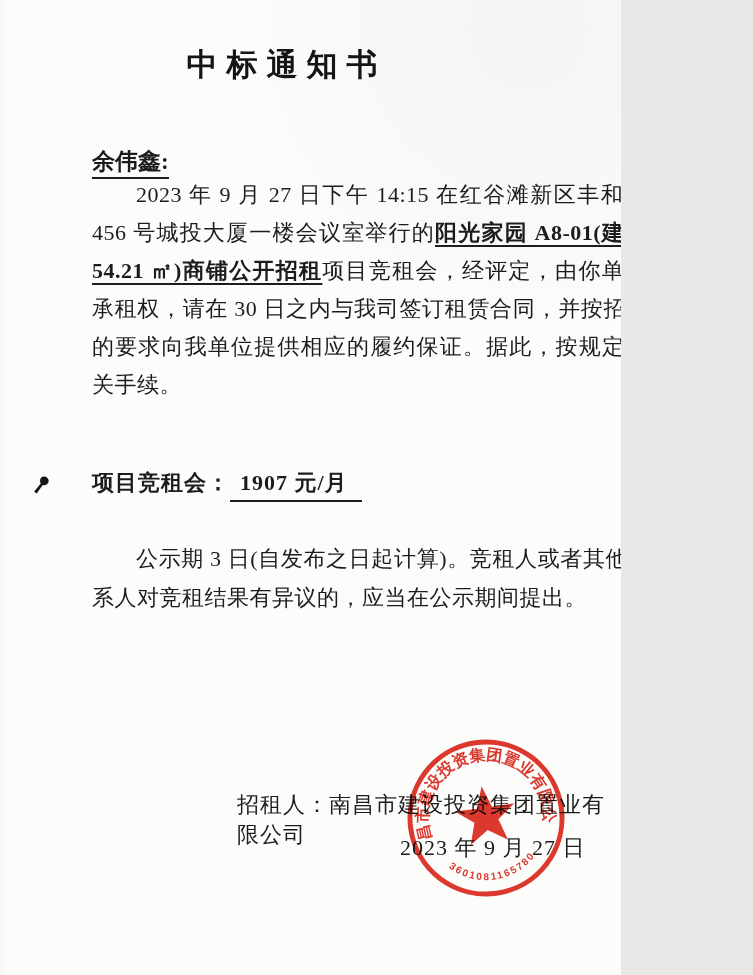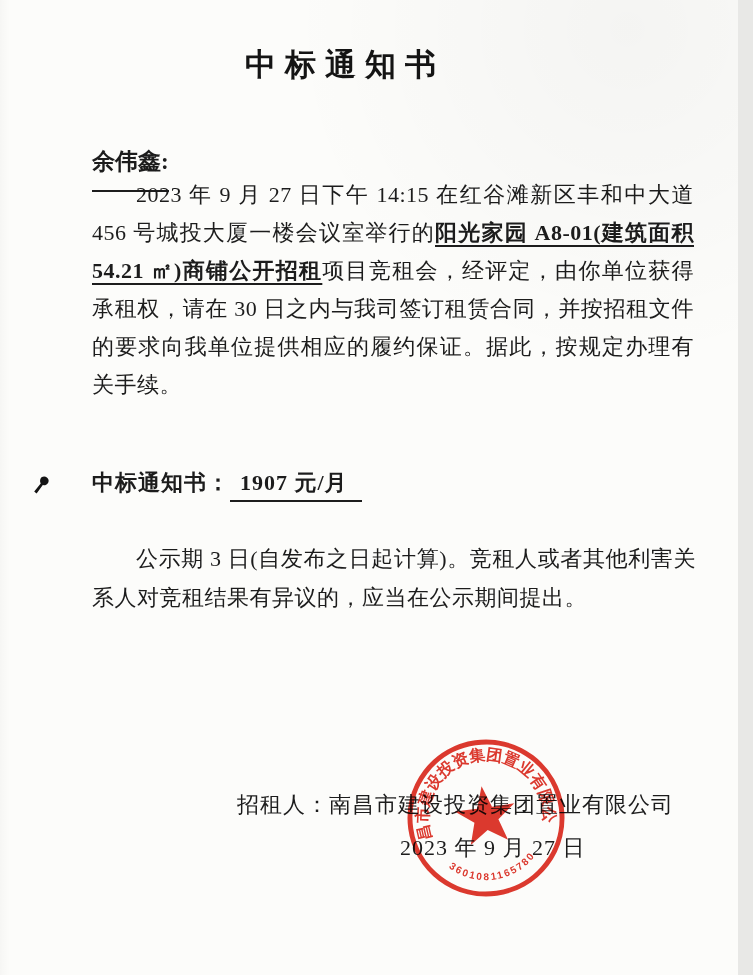"中标通知书" .page { width: 738px -> 621px }
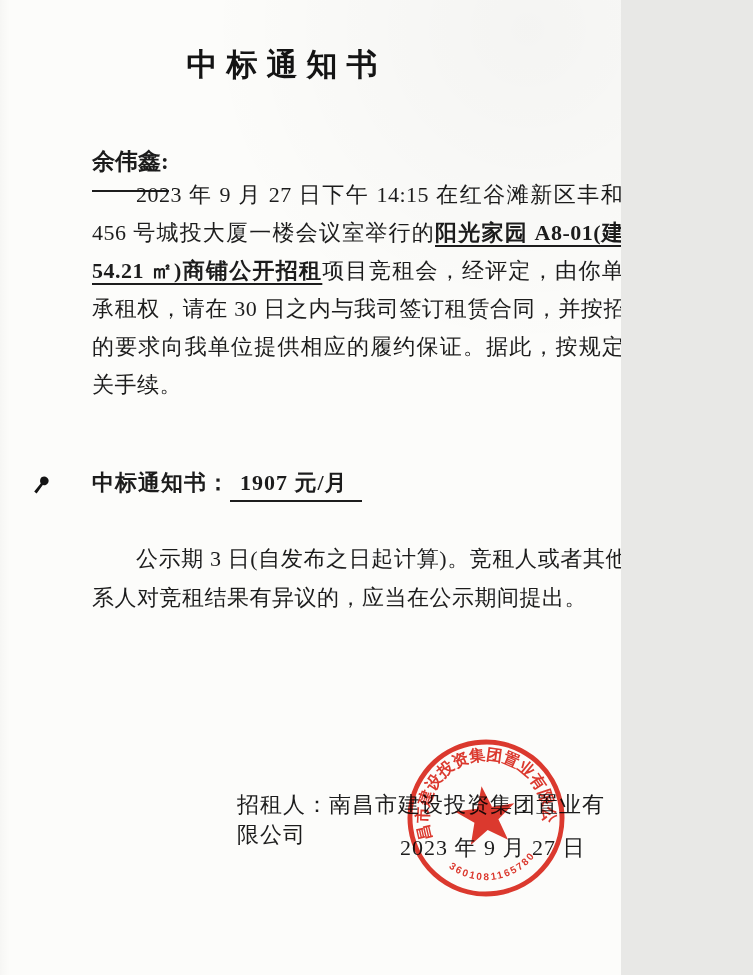"余伟鑫:" .salutation .name { padding-bottom: 16px -> 3px }
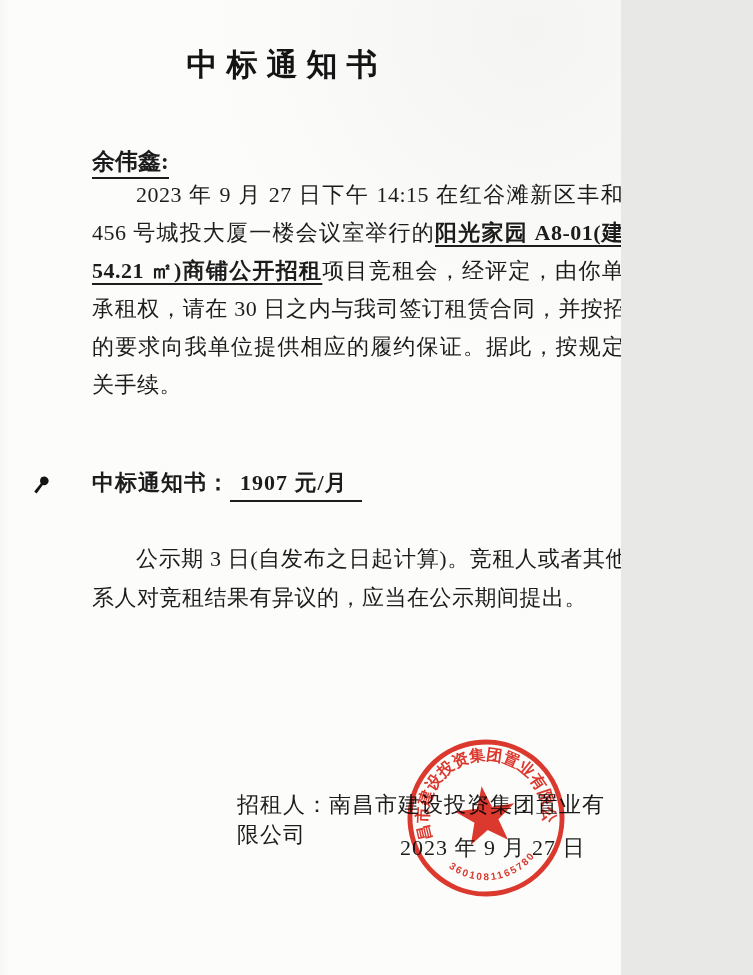"中标通知书：" span { text: 中标通知书 -> 项目竞租会 }
